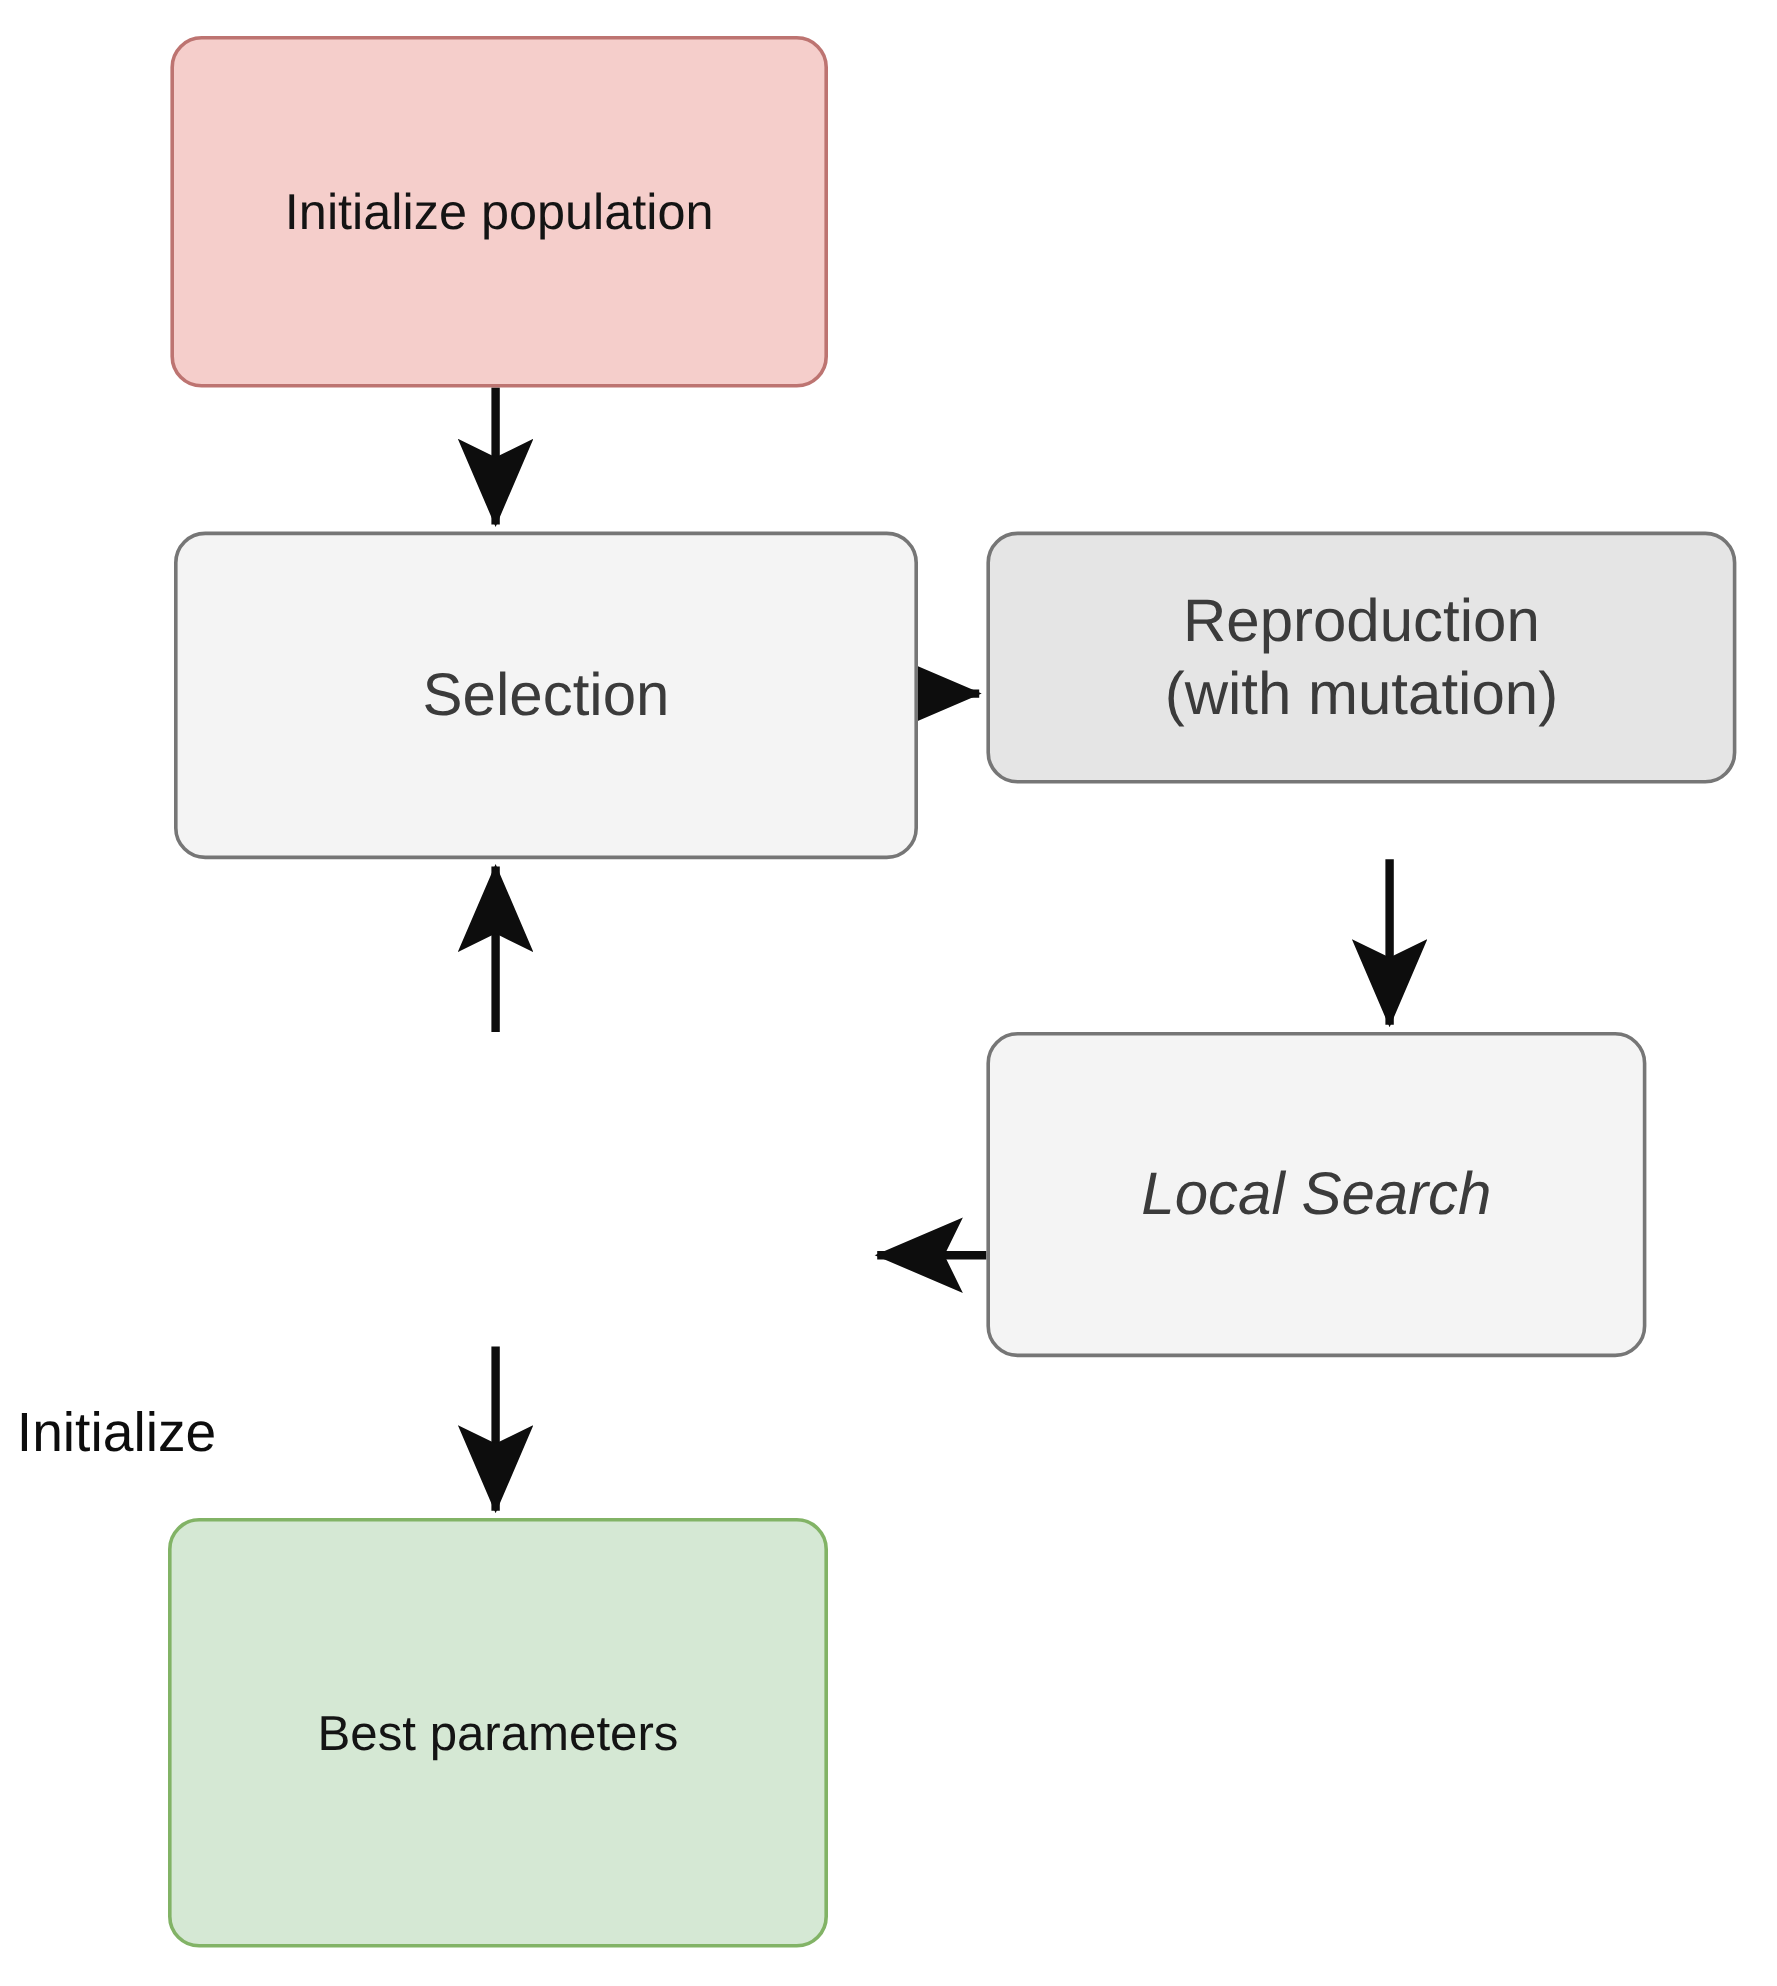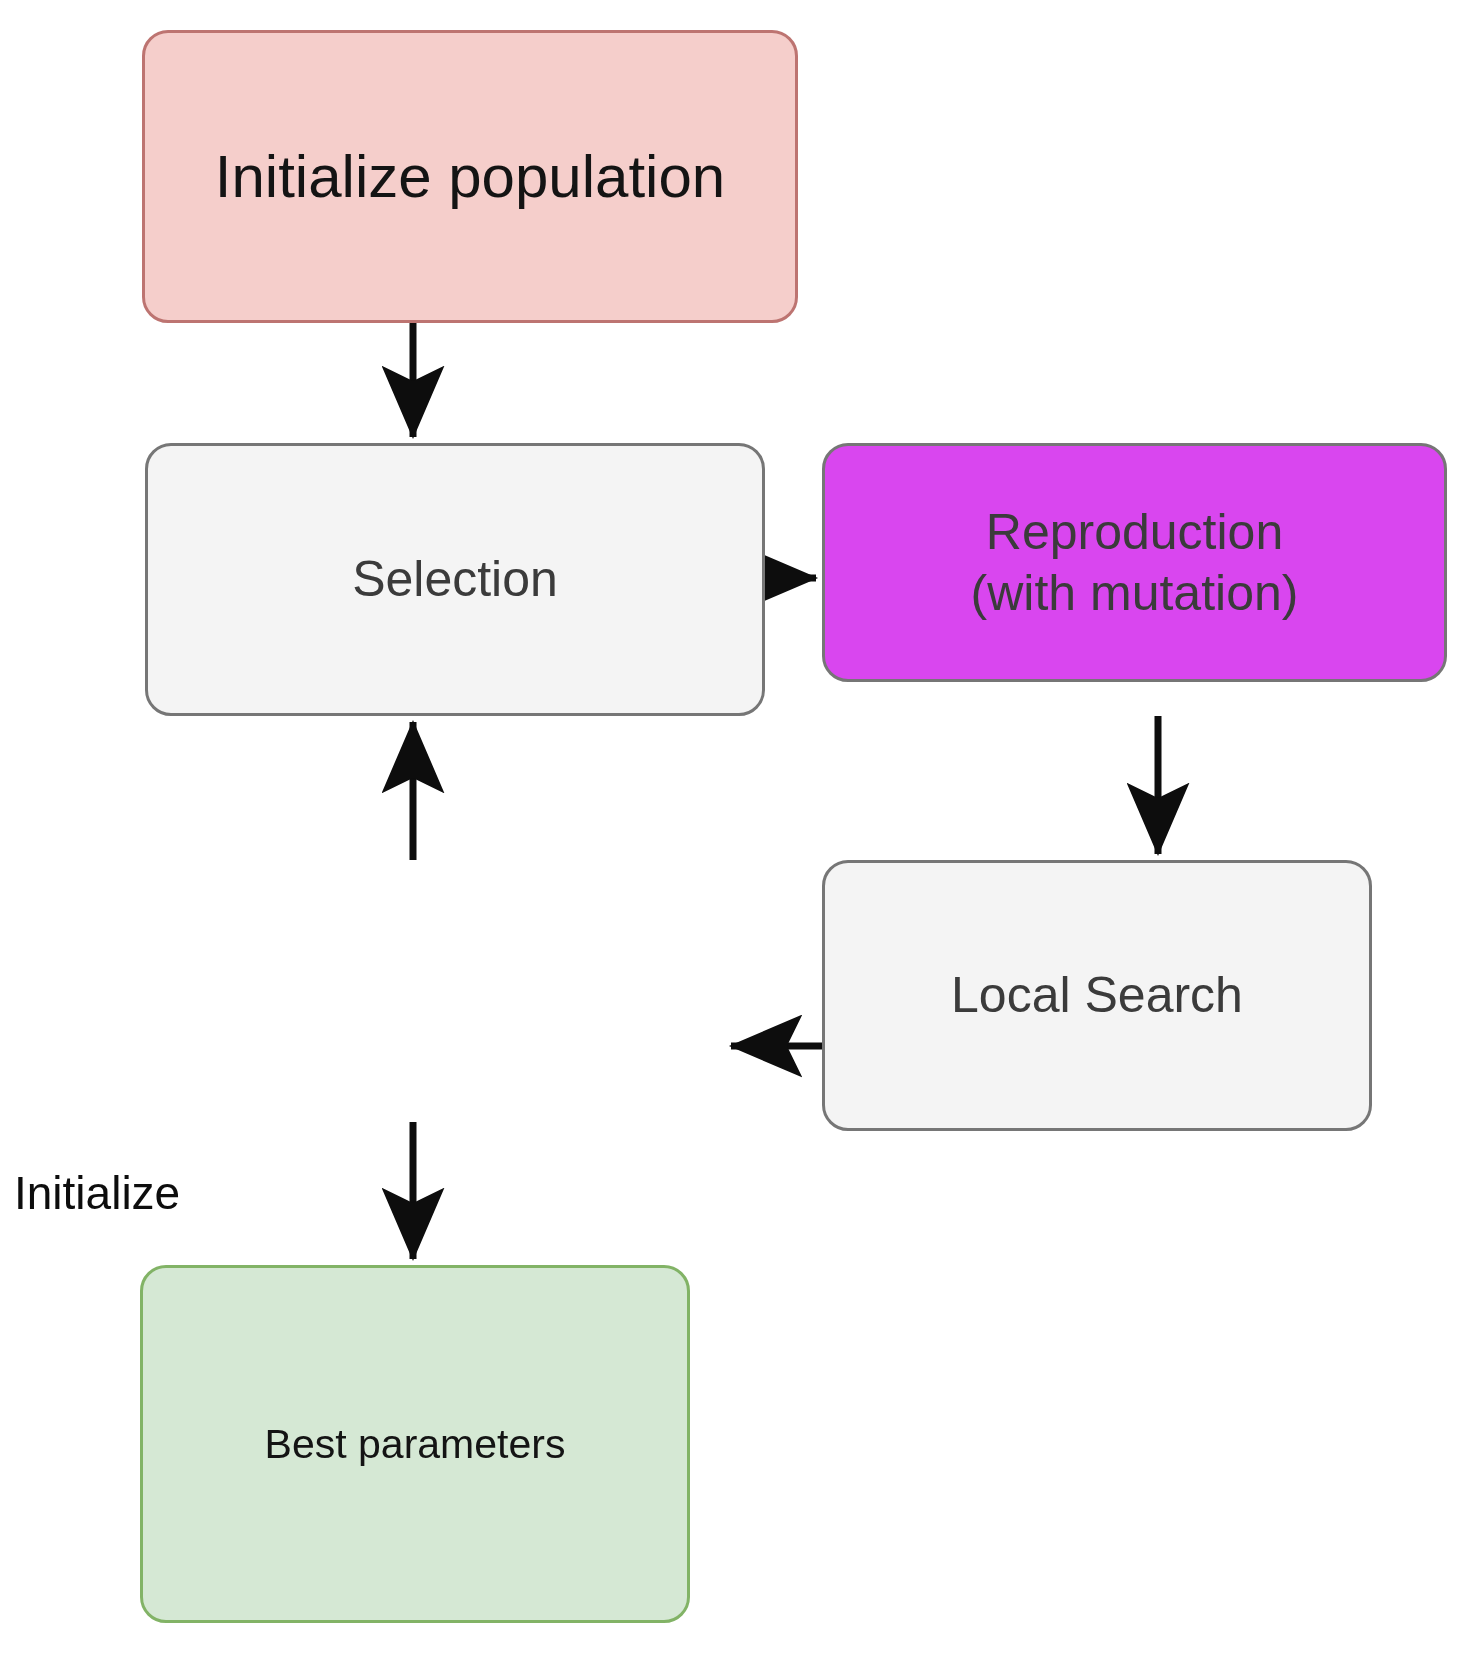"Initialize population" #node-init { font-size: 60px -> 42px; width: 656px -> 548px }
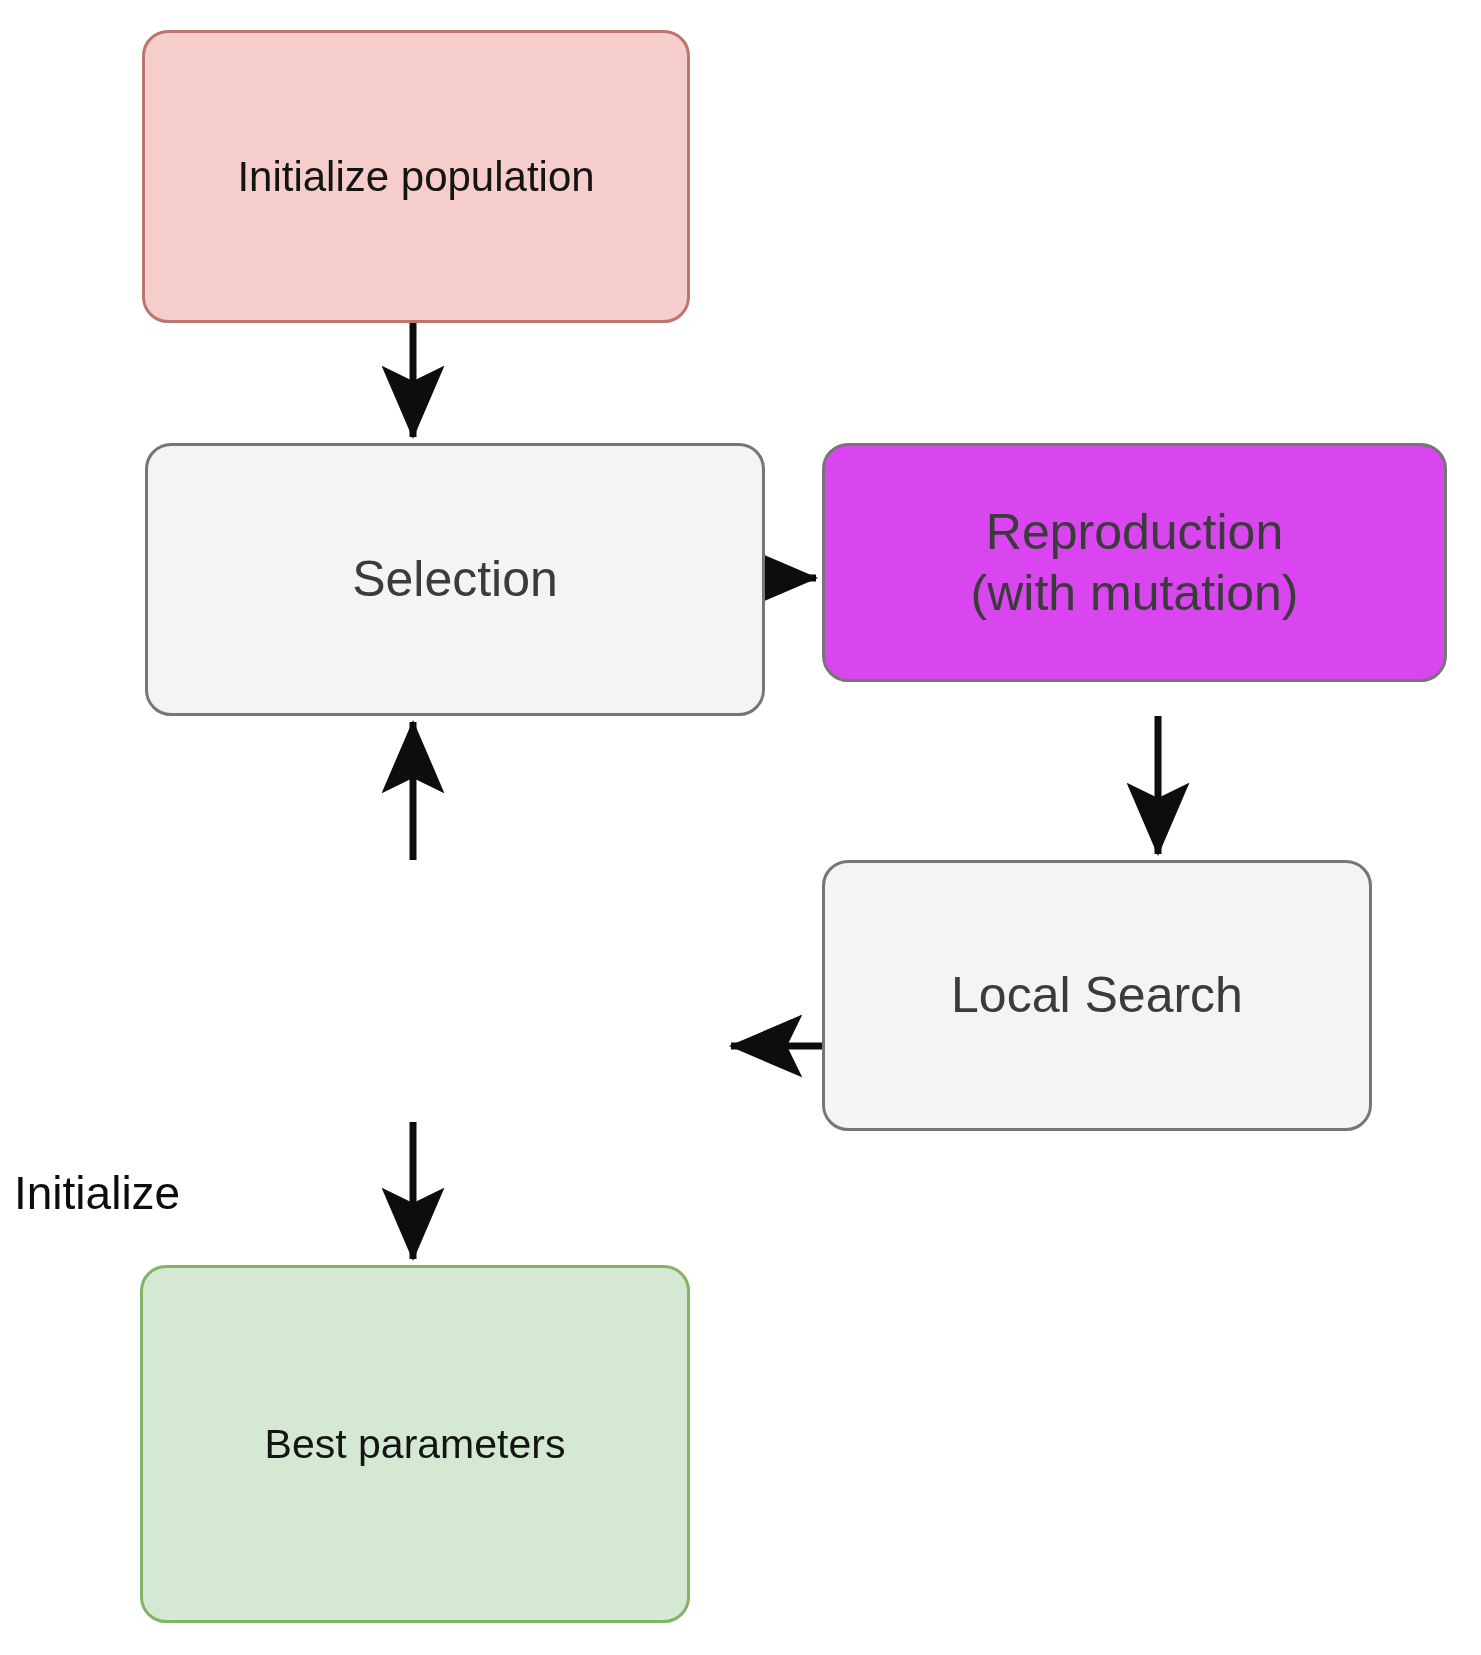"Reproduction" #node-reproduction { background: #d946ef -> #e5e5e5; height: 239px -> 210px }
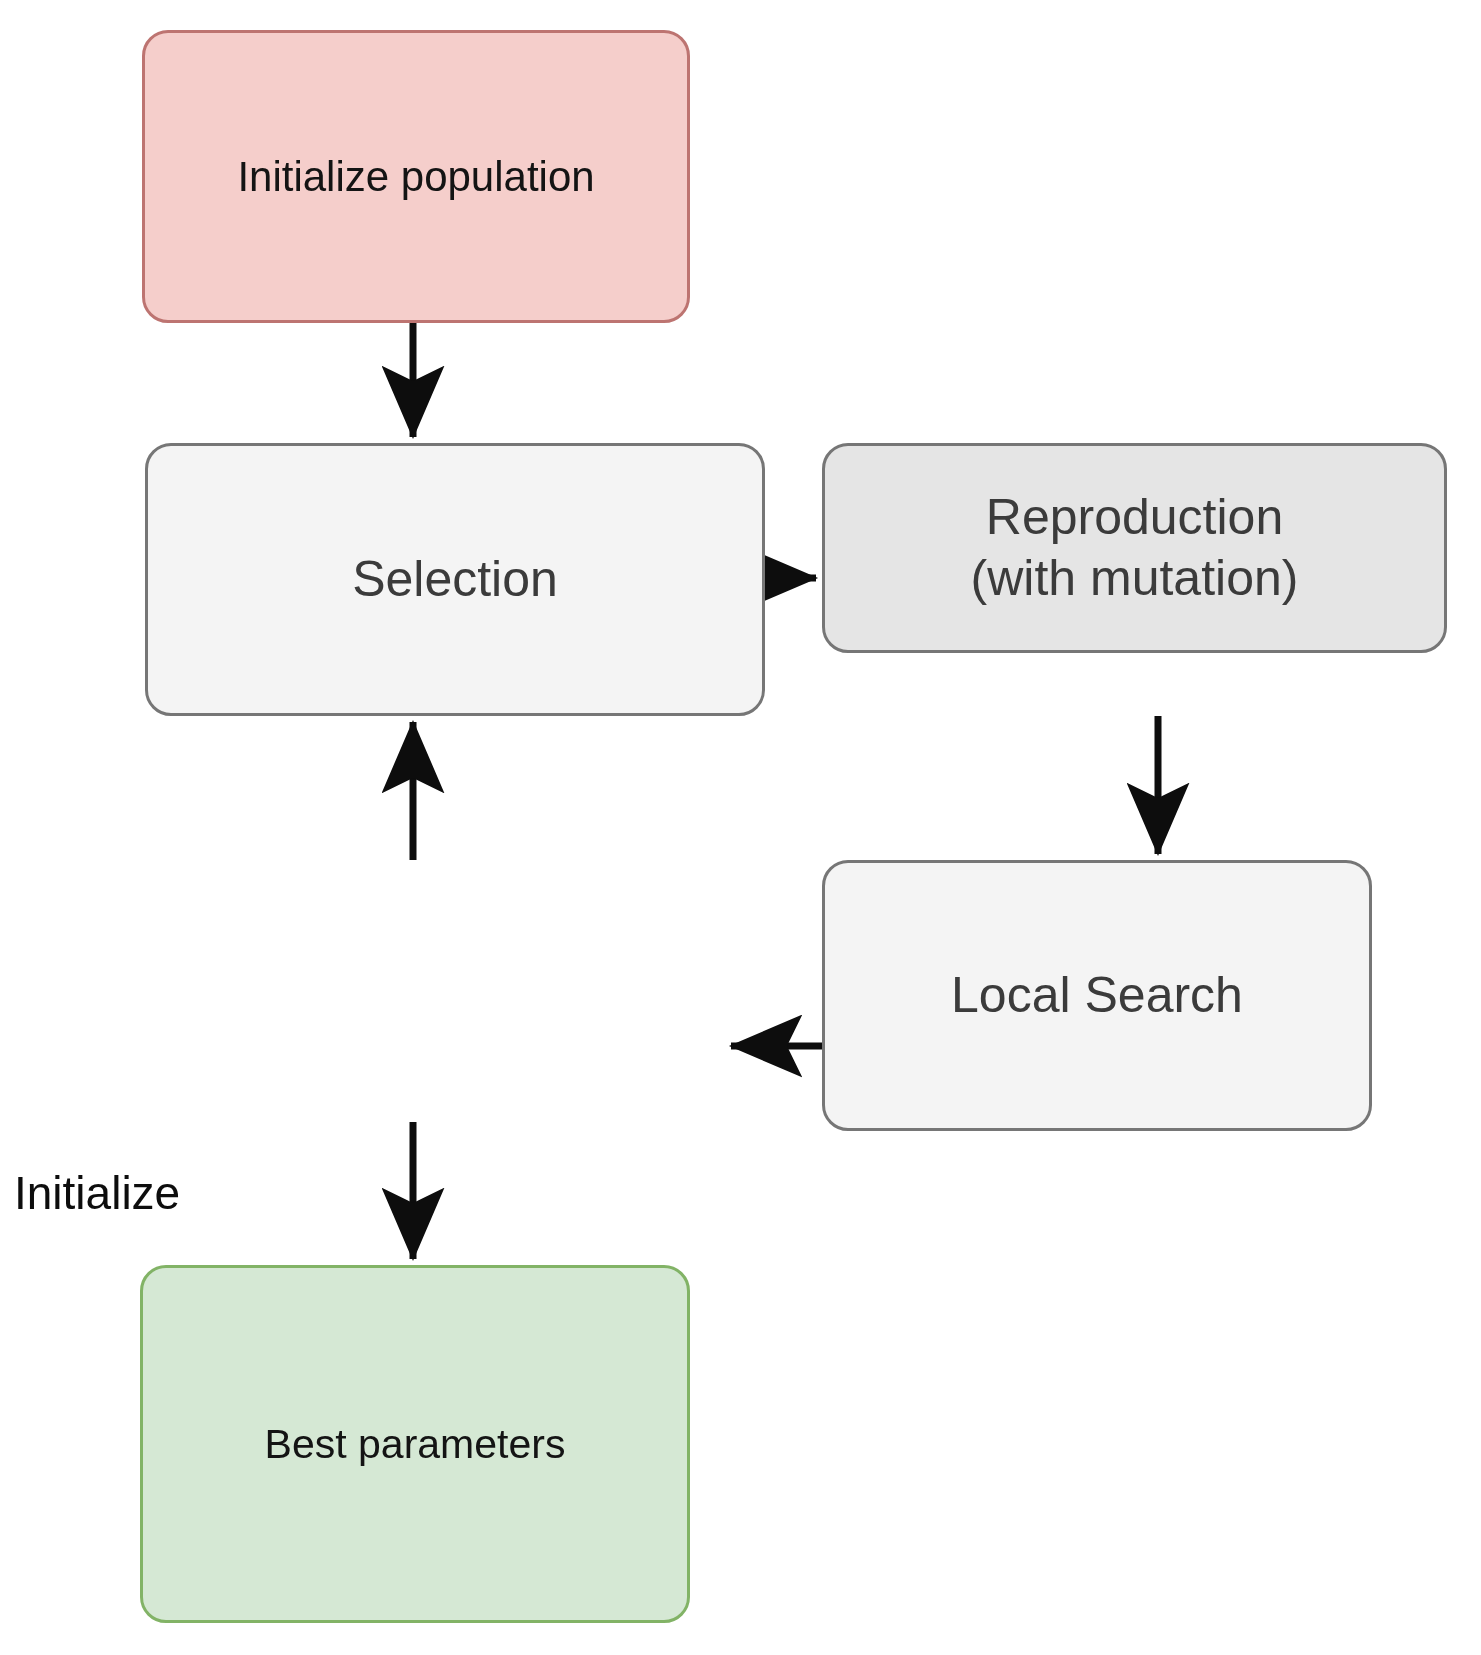"Local Search" #node-localsearch { font-style: none -> italic }
